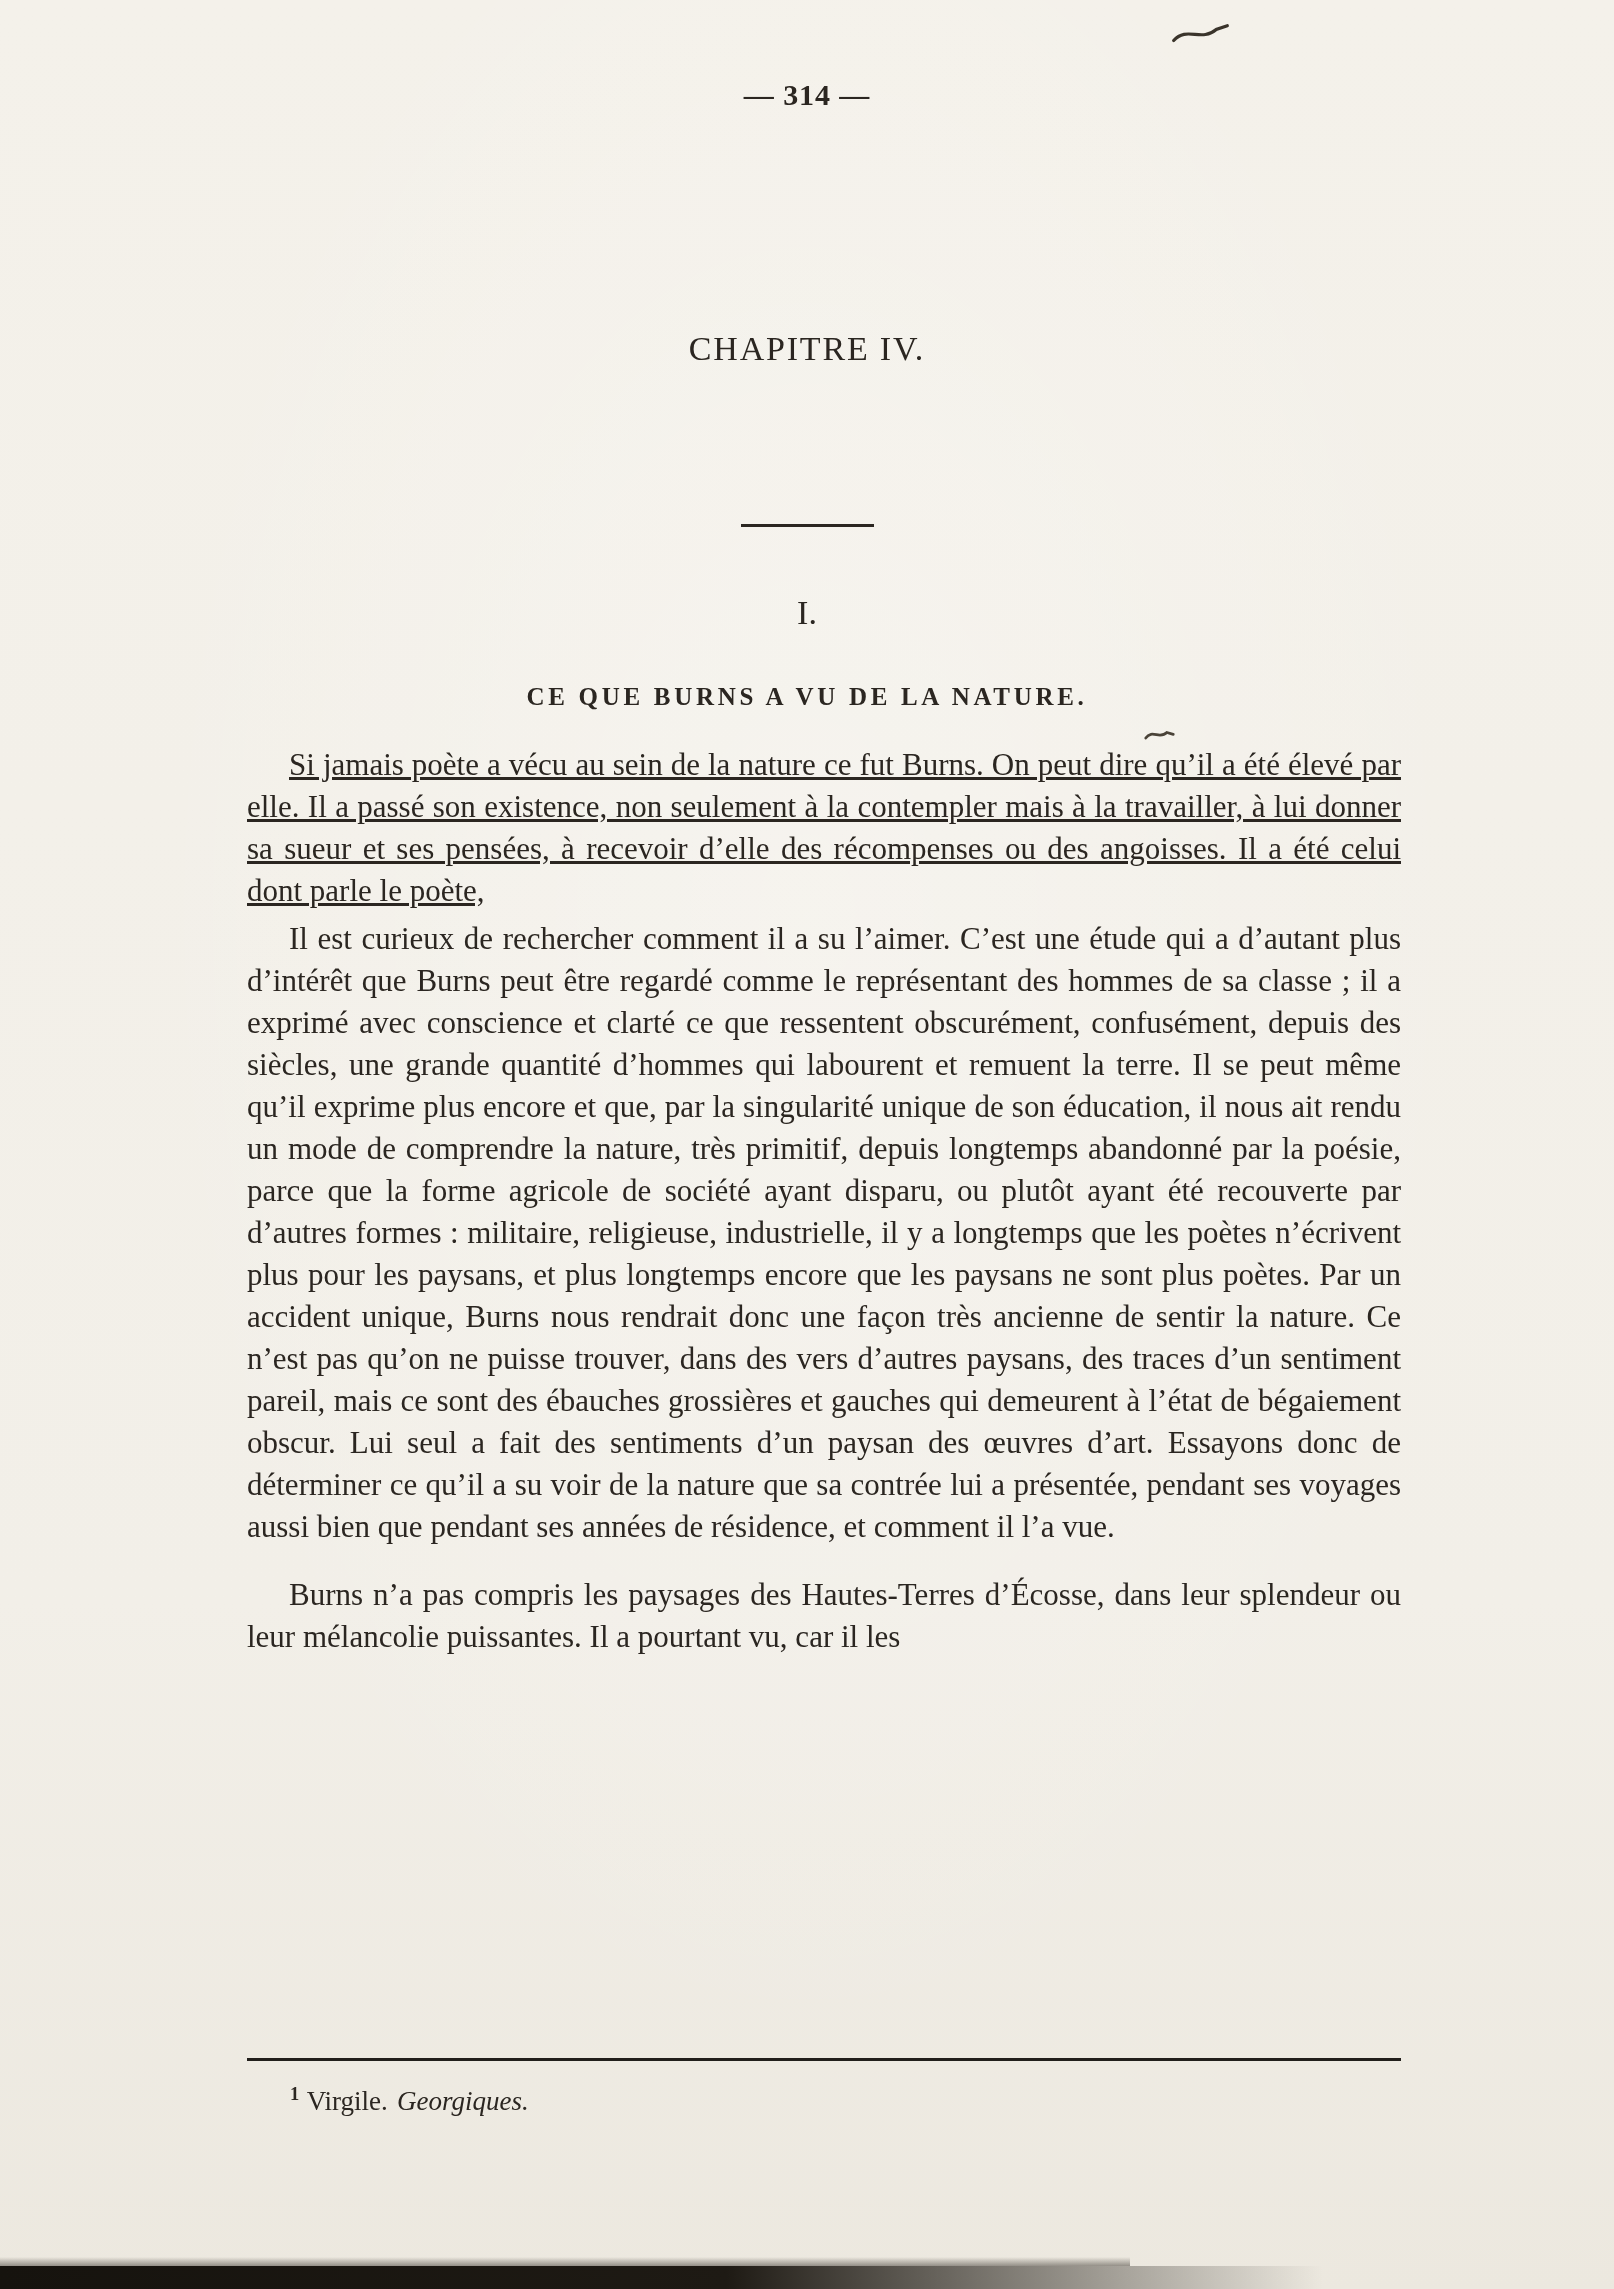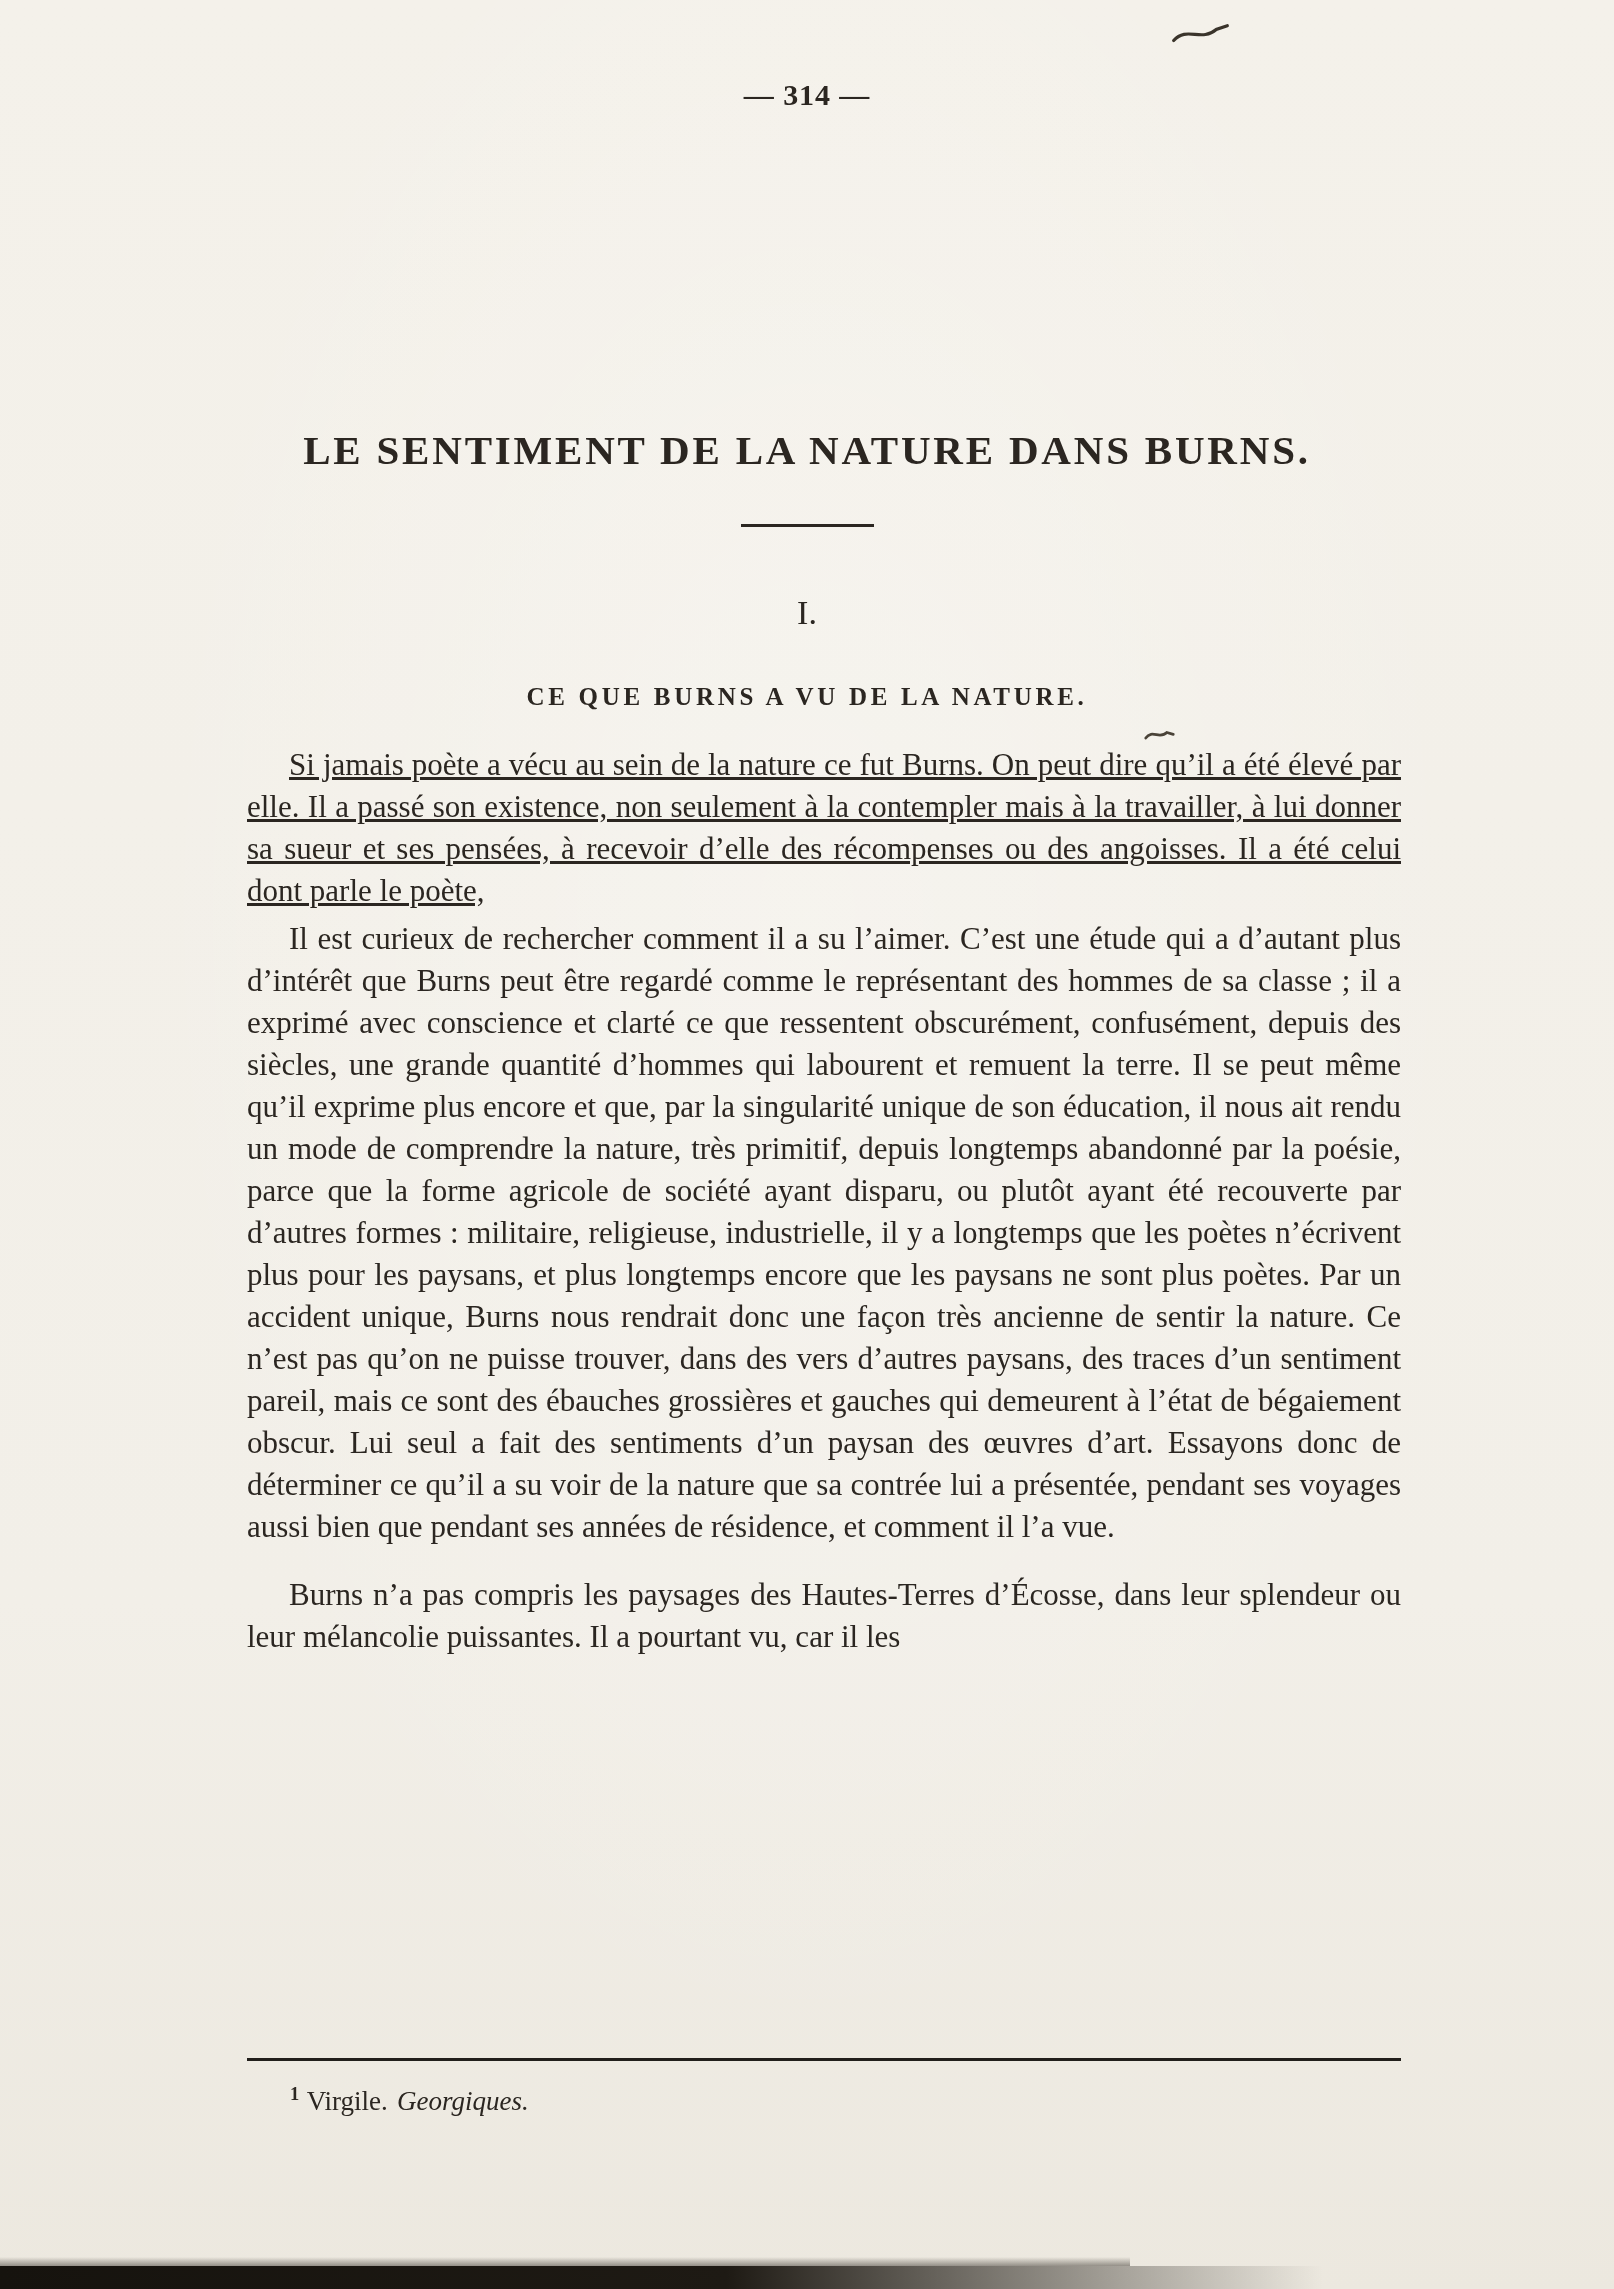"CHAPITRE IV." div.centered { html: none -> <div>CHAPITRE IV.</div> }
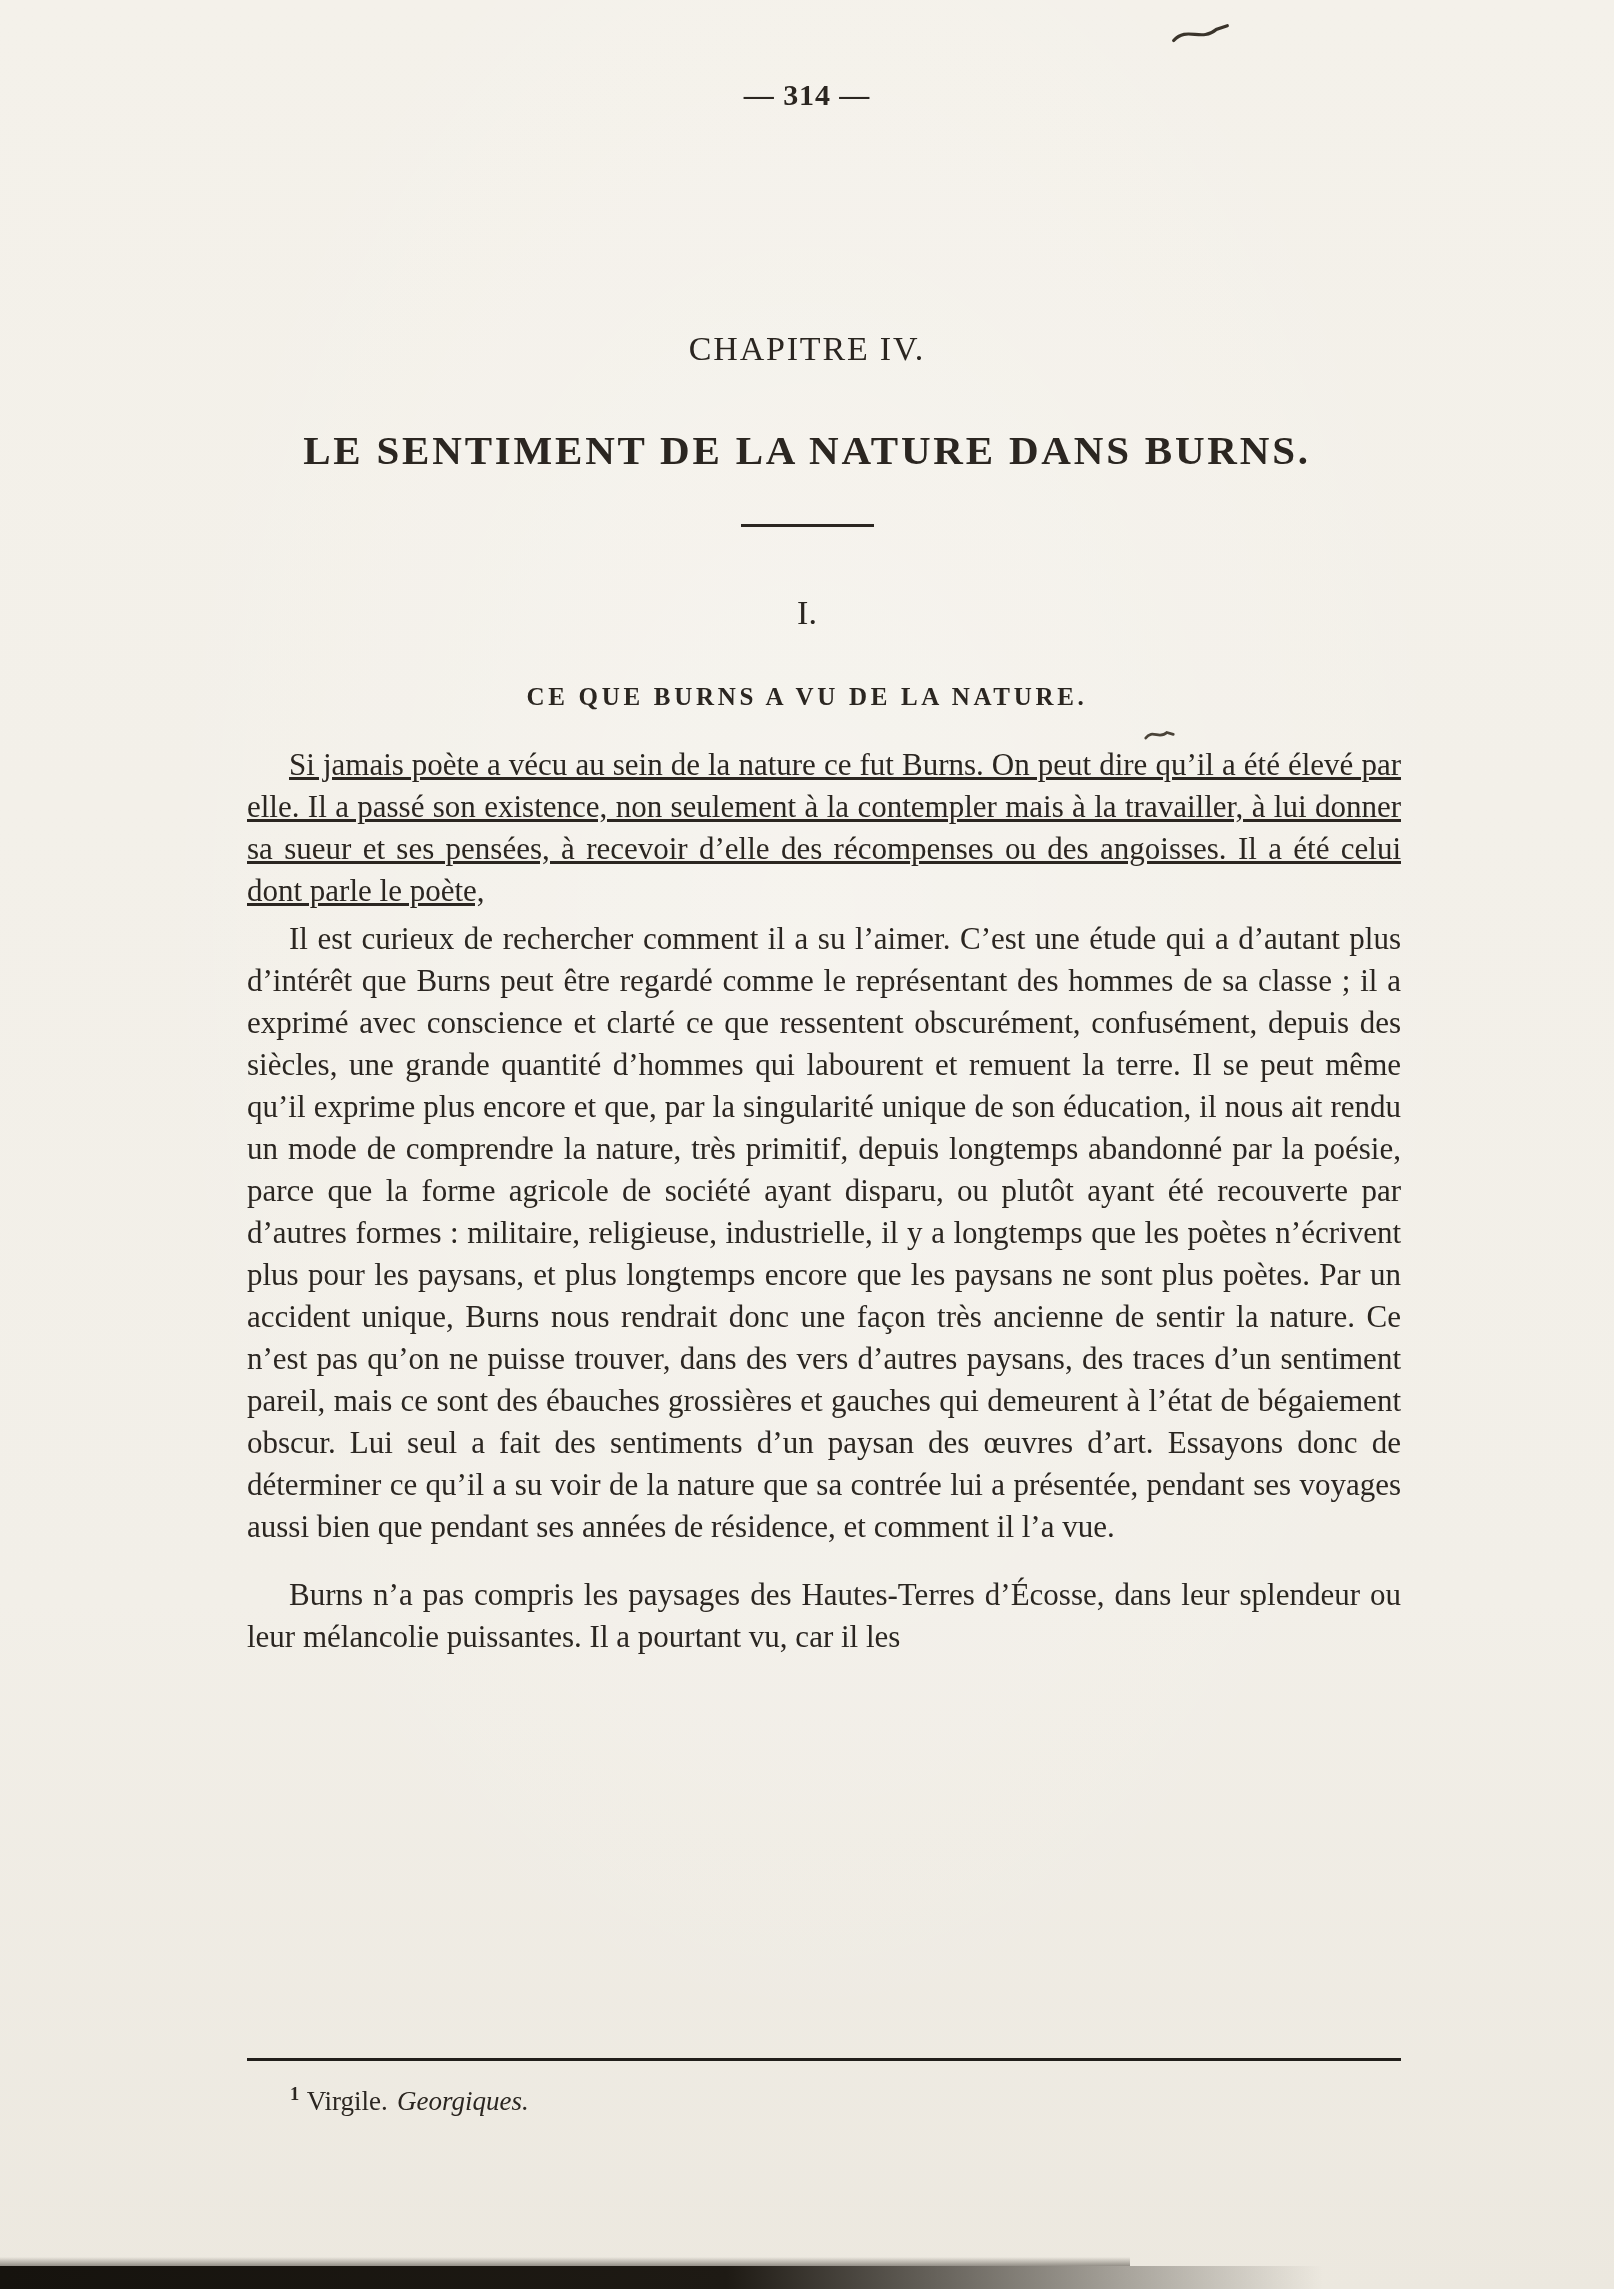"LE SENTIMENT DE LA NATURE" div.centered { html: <div>LE SENTIMENT DE LA NATURE DANS BURNS.</div> -> none }
